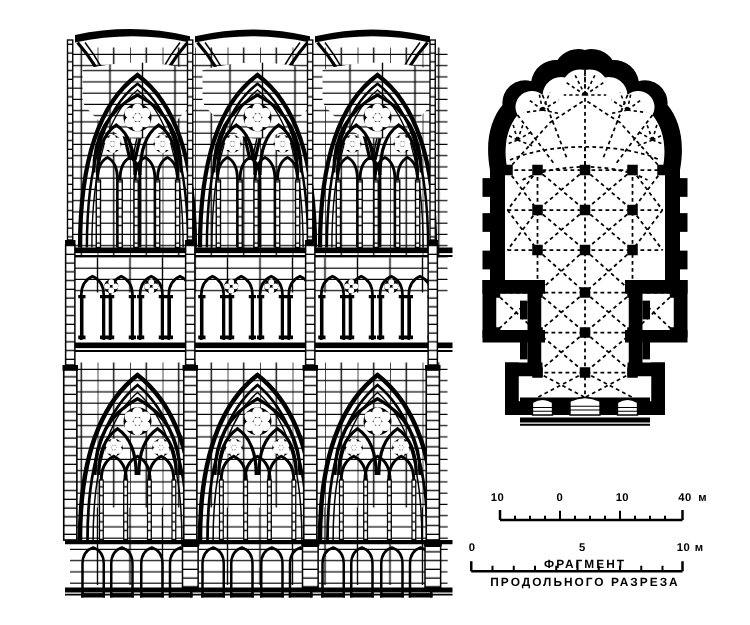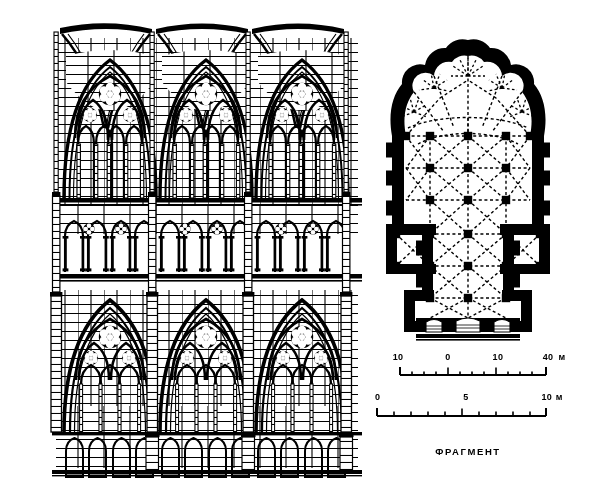"10" .sb-labels { margin-top: none -> 41px }
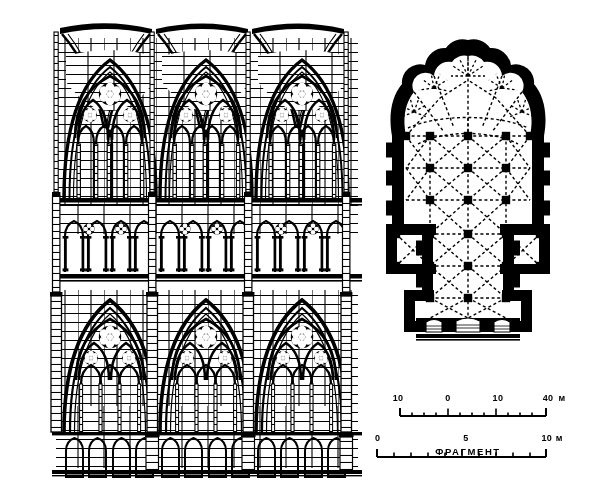"ПРОДОЛЬНОГО РАЗРЕЗА" div { html: none -> <div>ПРОДОЛЬНОГО РАЗРЕЗА</div> }
